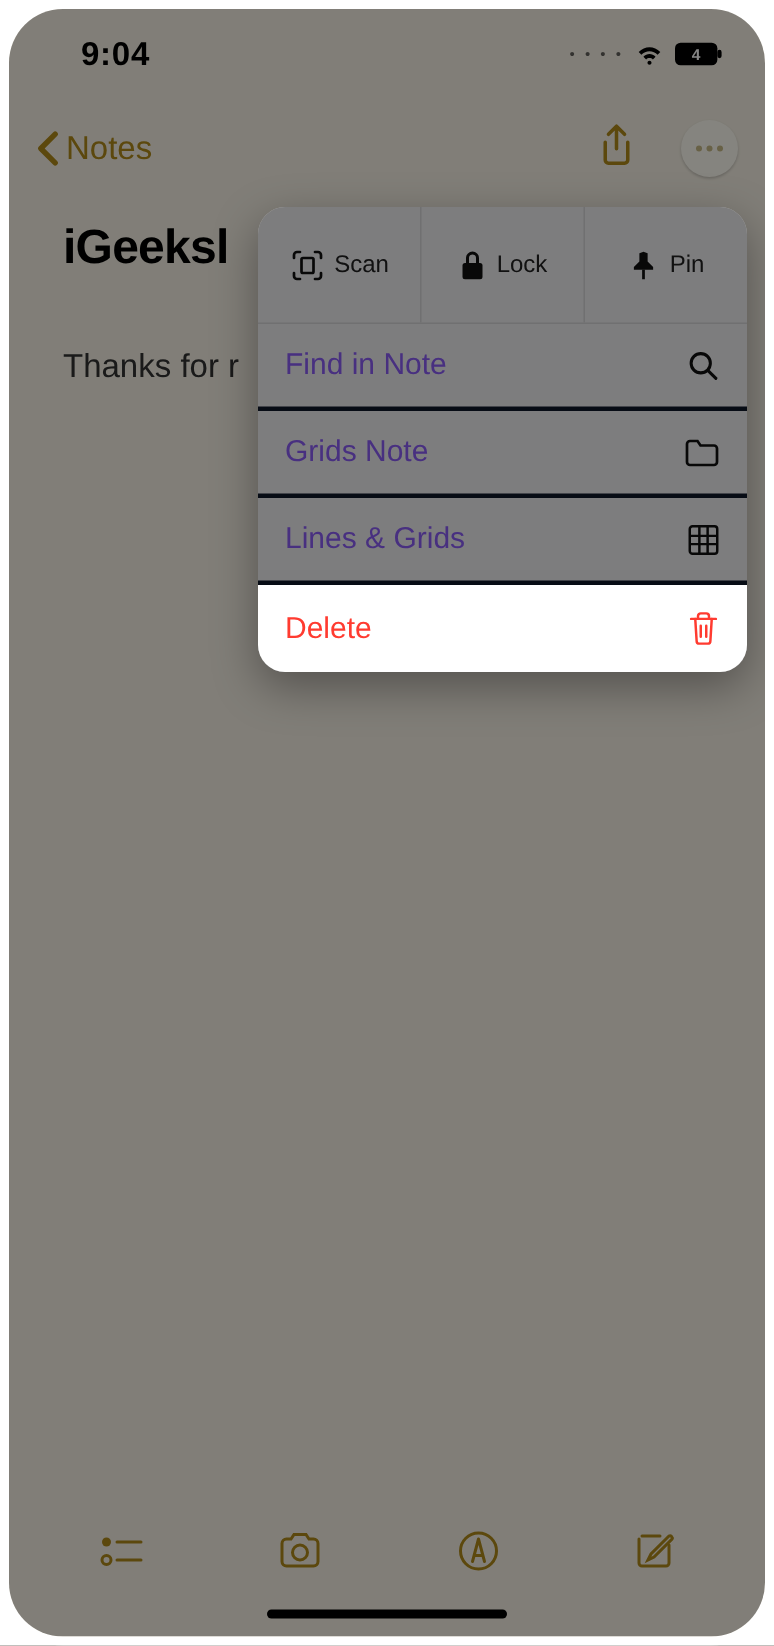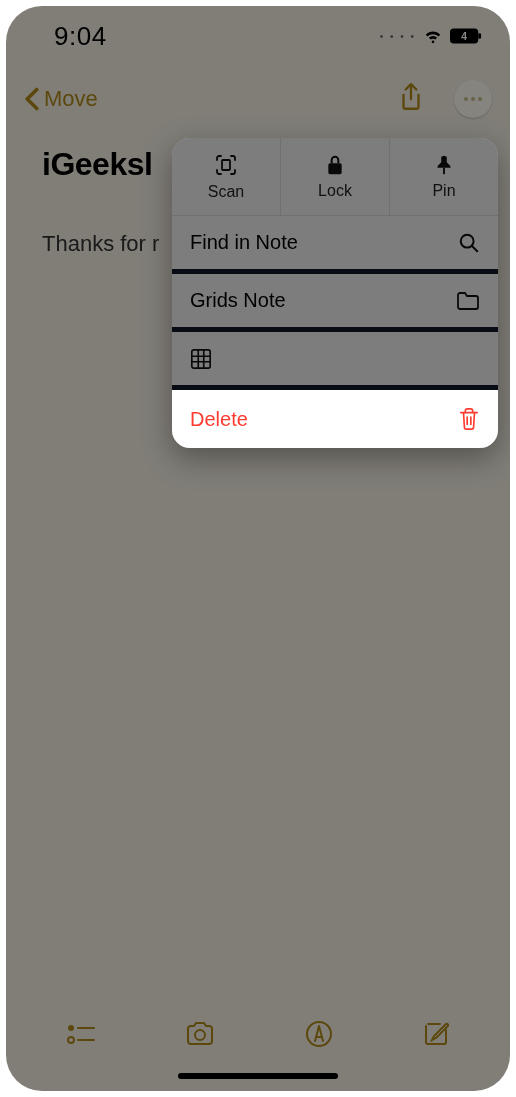"9:04" .time { font-size: 26px -> 22px; font-weight: 400 -> 700 }
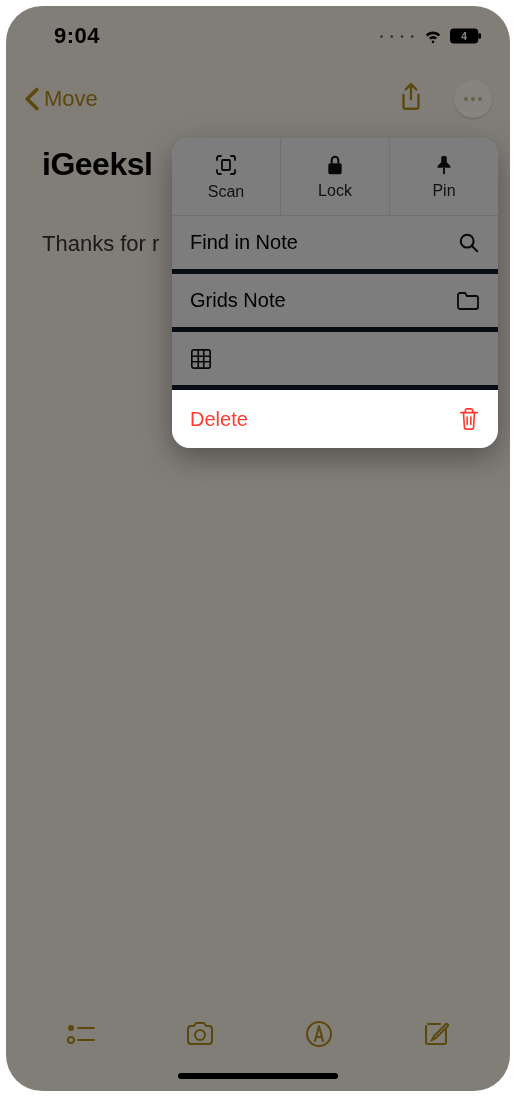"Move" span { text: Move -> Notes }
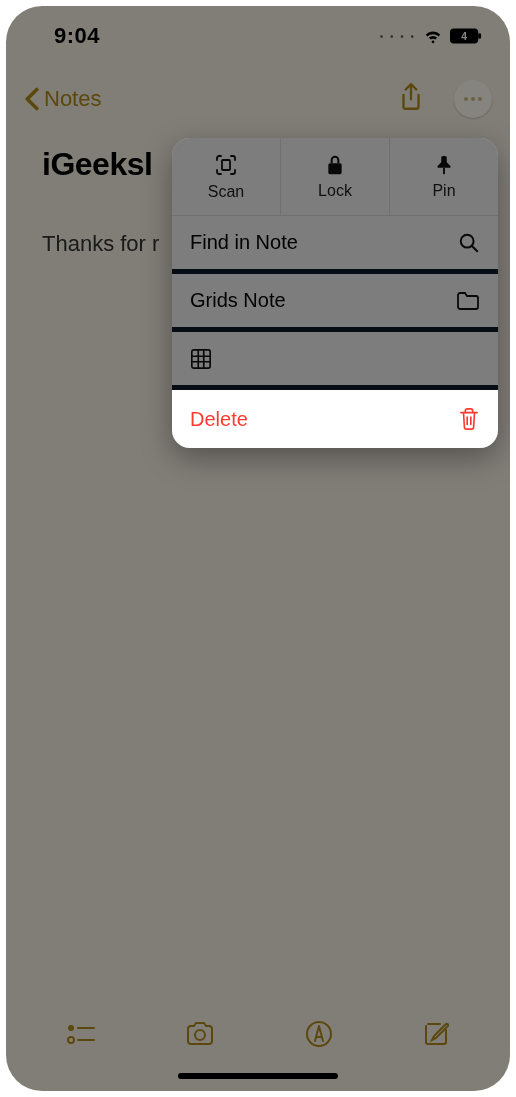"Scan" .top-item { flex-direction: column -> row }
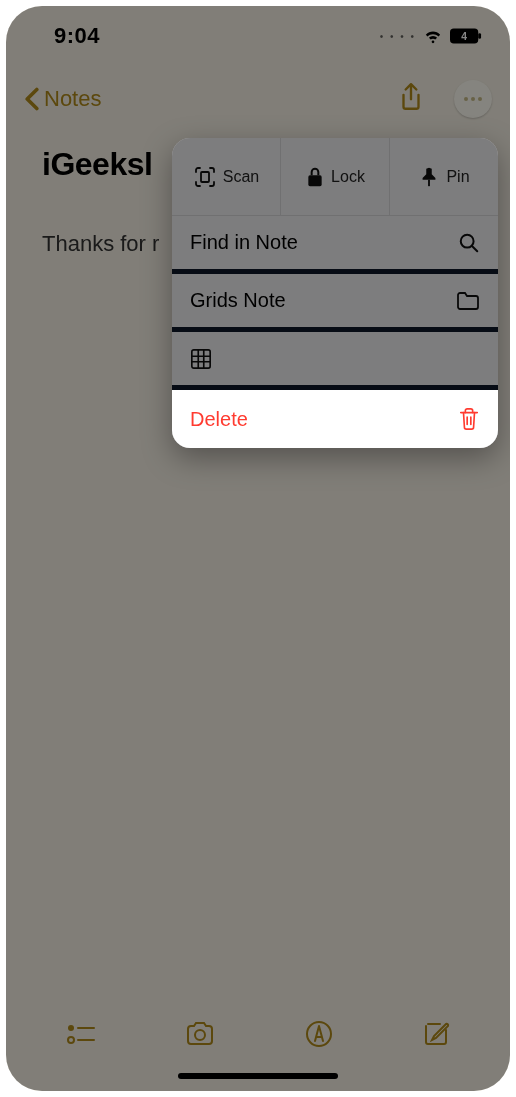"Find in Note" .menu-item { border-bottom: 5px solid #0f172a -> 3px solid #0f172a; color: #000000 -> #8b5cf6 }
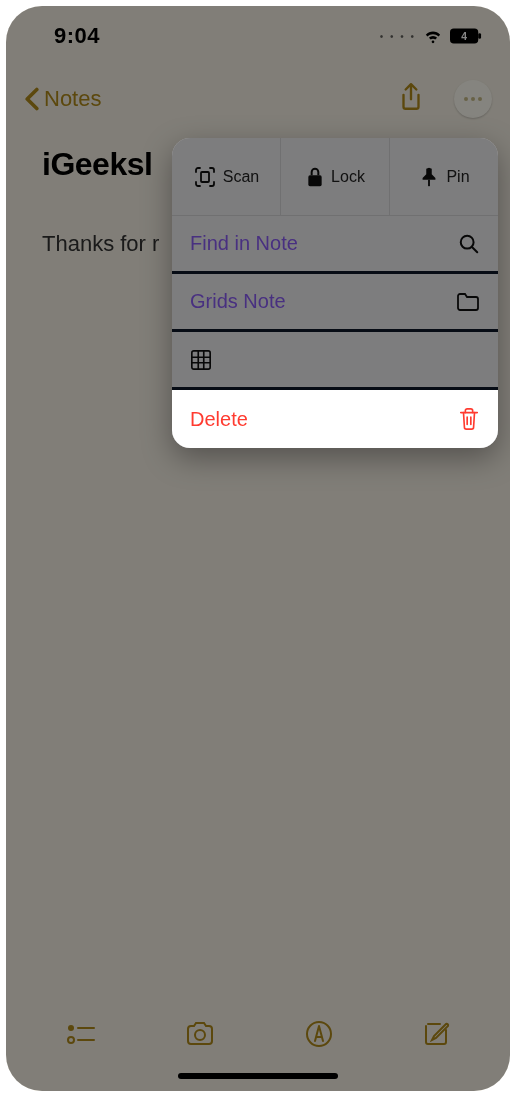"Lines & Grids" span { html: none -> <span>Lines &amp; Grids</span> }
